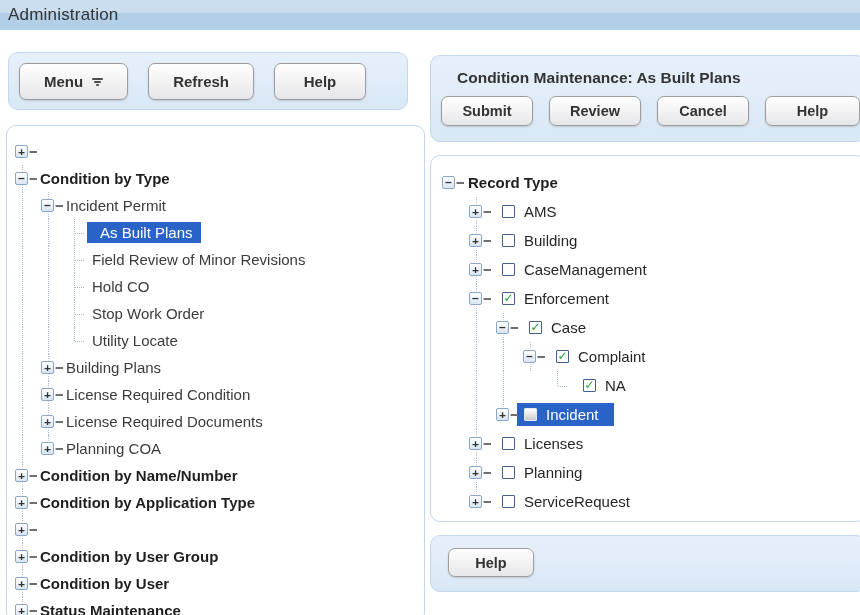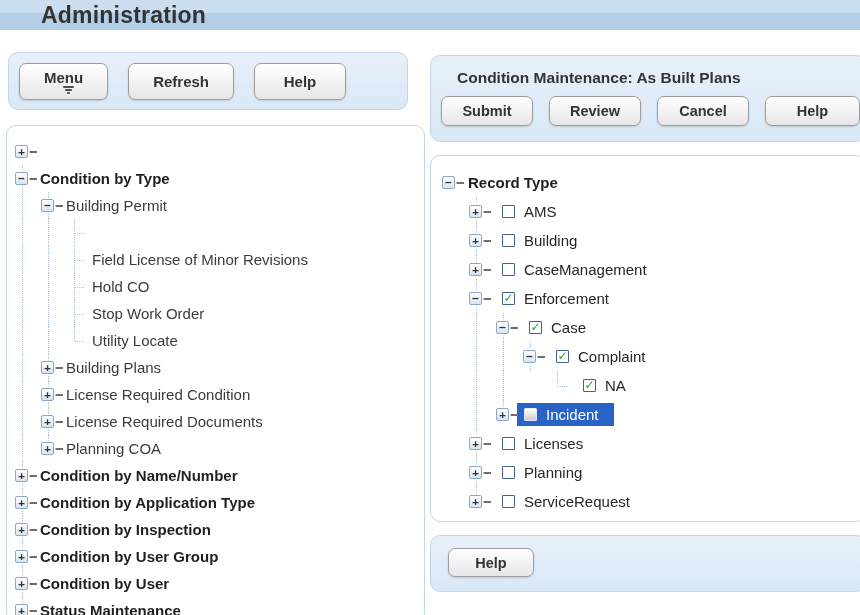"Administration" .titlebar .ttl { font-size: 23px -> 17px; font-weight: bold -> normal; margin-left: 33px -> none }
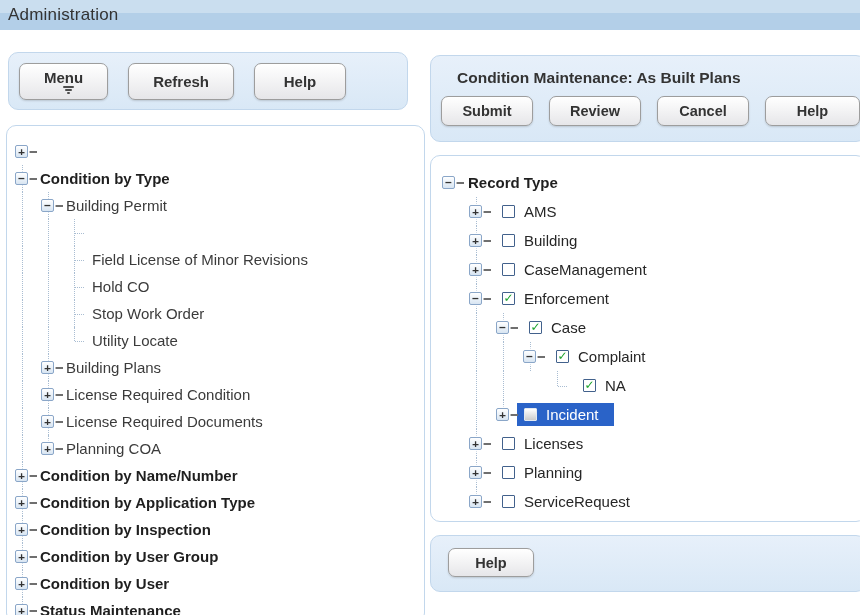"Menu" .btn { flex-direction: column -> none }
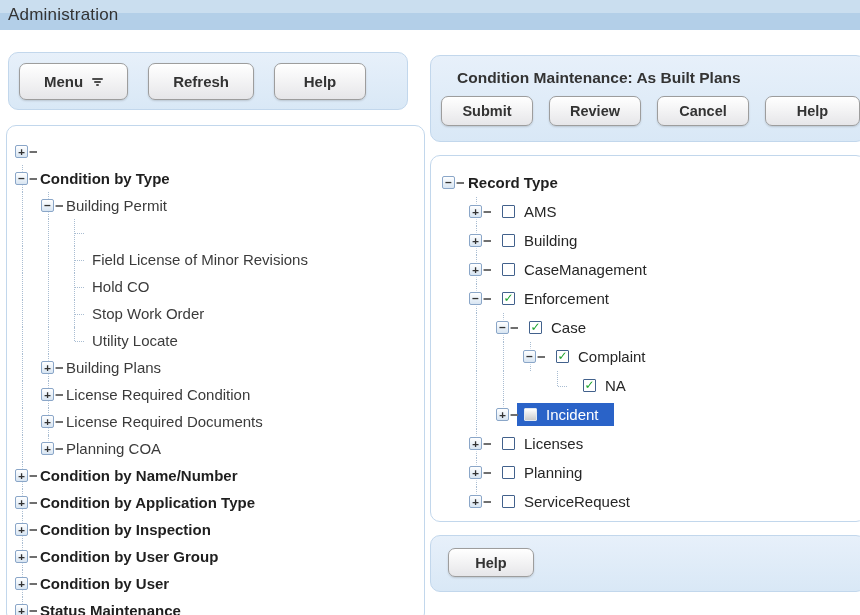"Building Permit" span.tlabel { text: Building -> Incident }
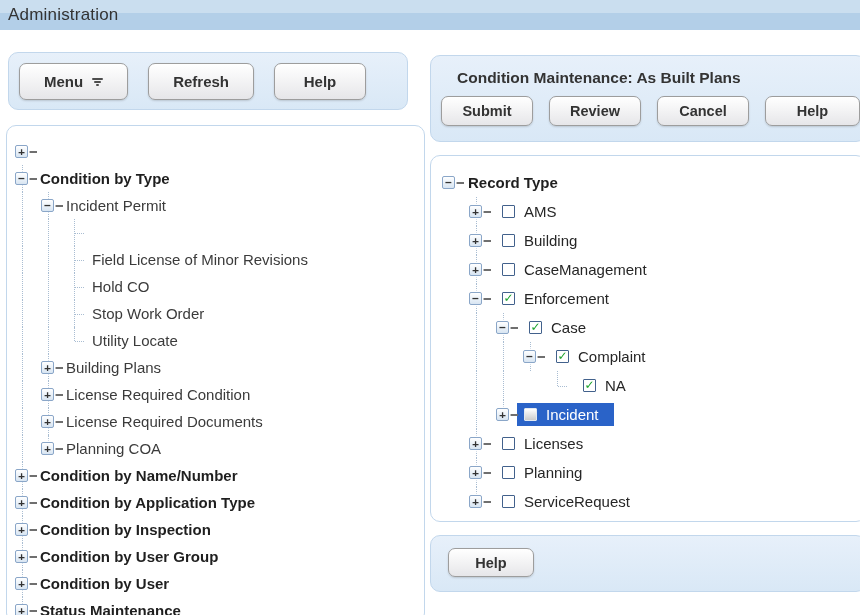"As Built Plans" span.selwrap { html: none -> <span> <span>As Built Plans</span> </span> }
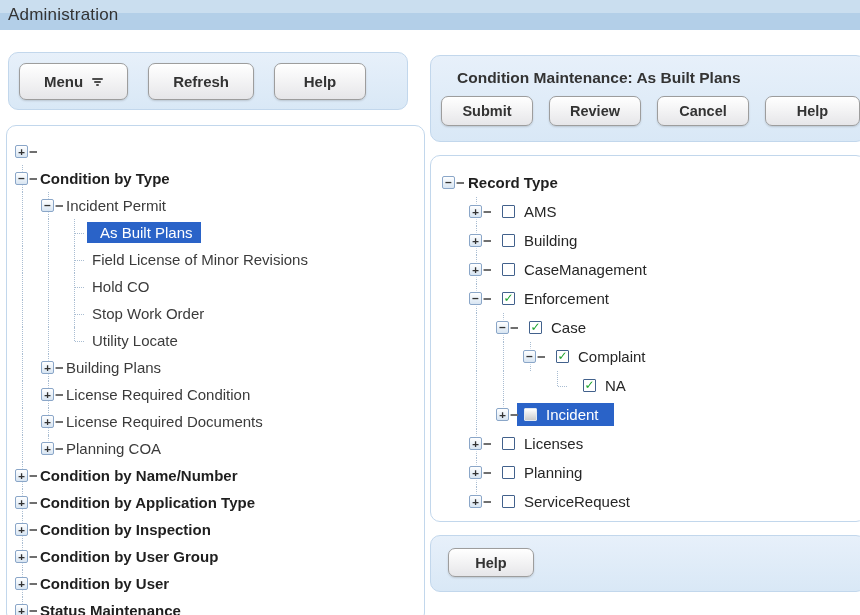"Field License of Minor Revisions" span.tlabel { text: License -> Review }
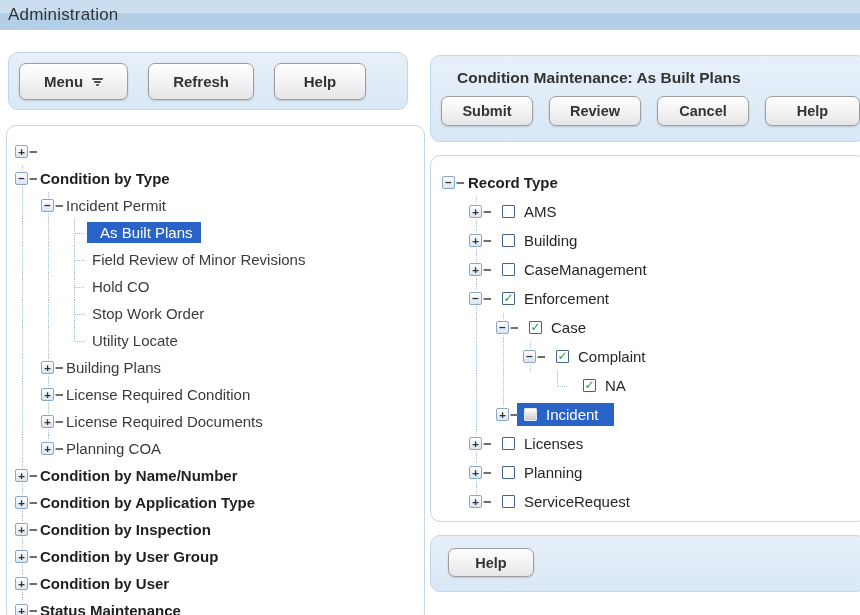"Condition by Inspection" span.tlabel { html: <span>Condition by Inspection</span> -> none }
